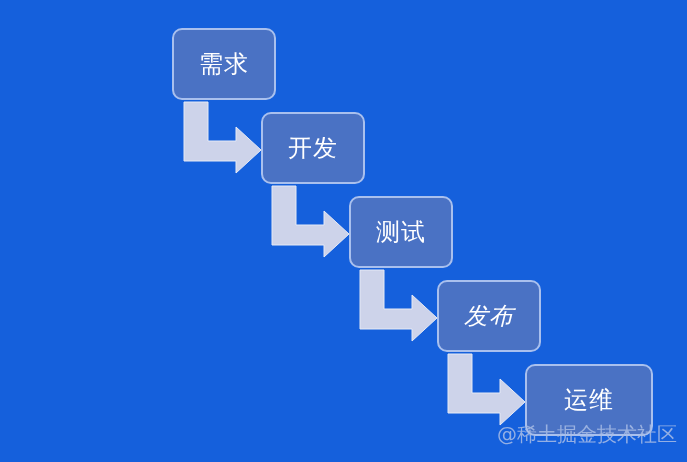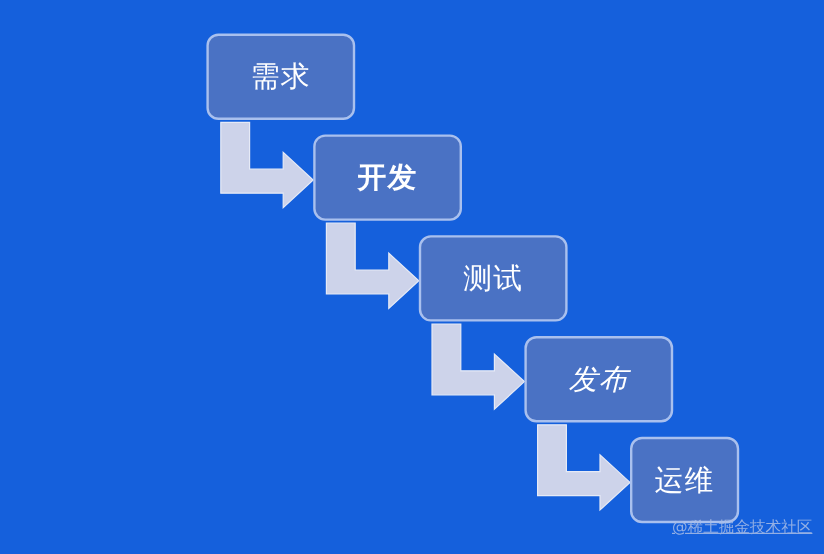"需求" .box { width: 124px -> 104px }
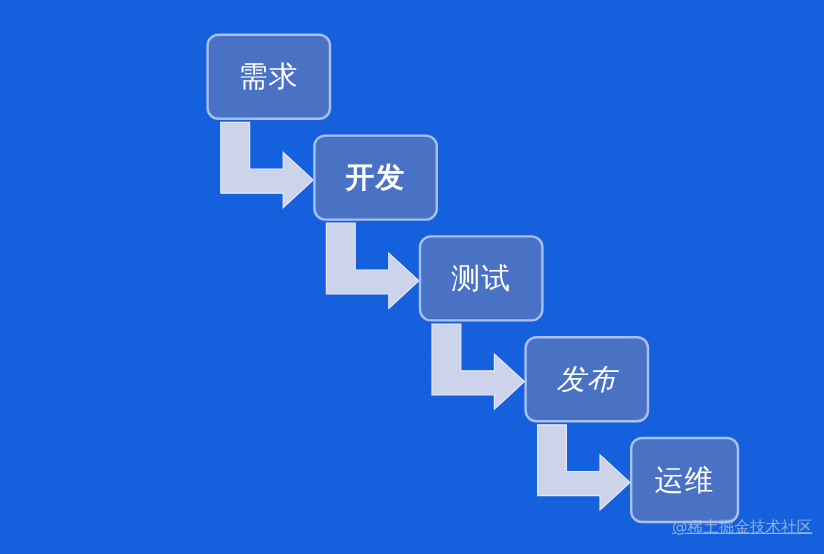"开发" div.box { font-weight: bold -> none }
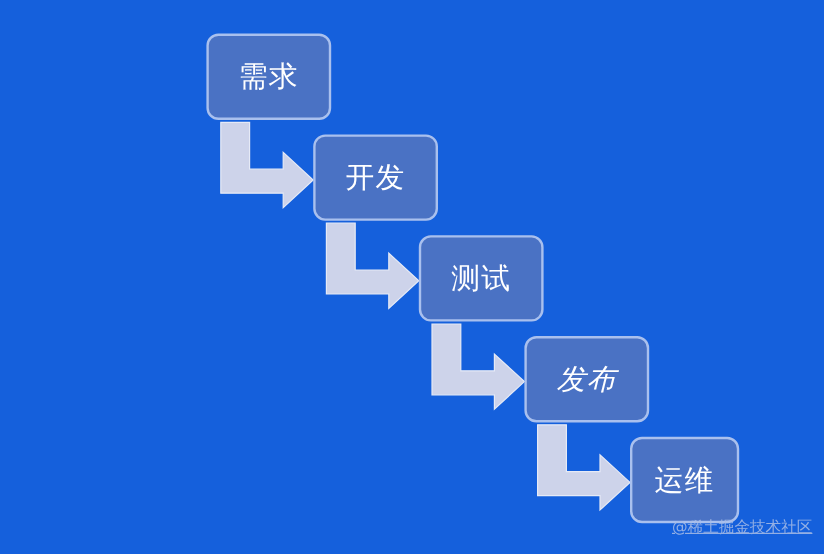"运维" div.box { width: 91px -> 128px }
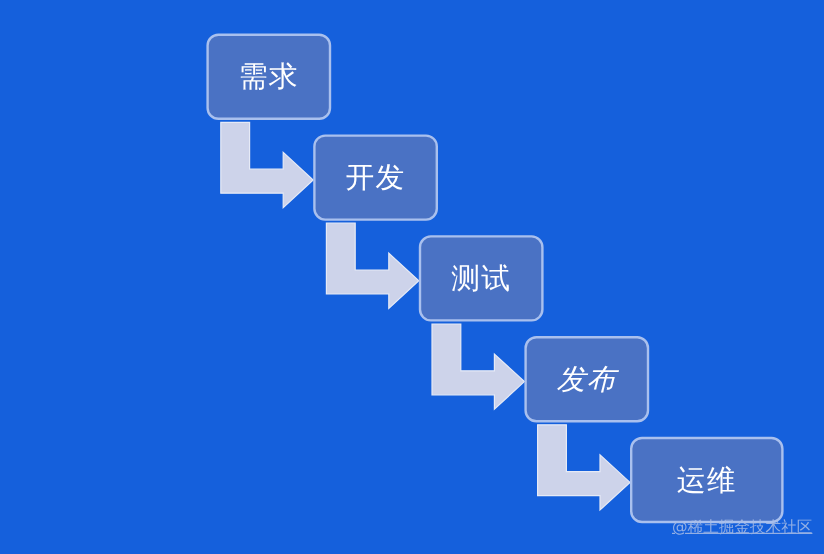"@稀土掘金技术社区" .wm { font-size: 13px -> 20px; text-decoration: underline -> none }
